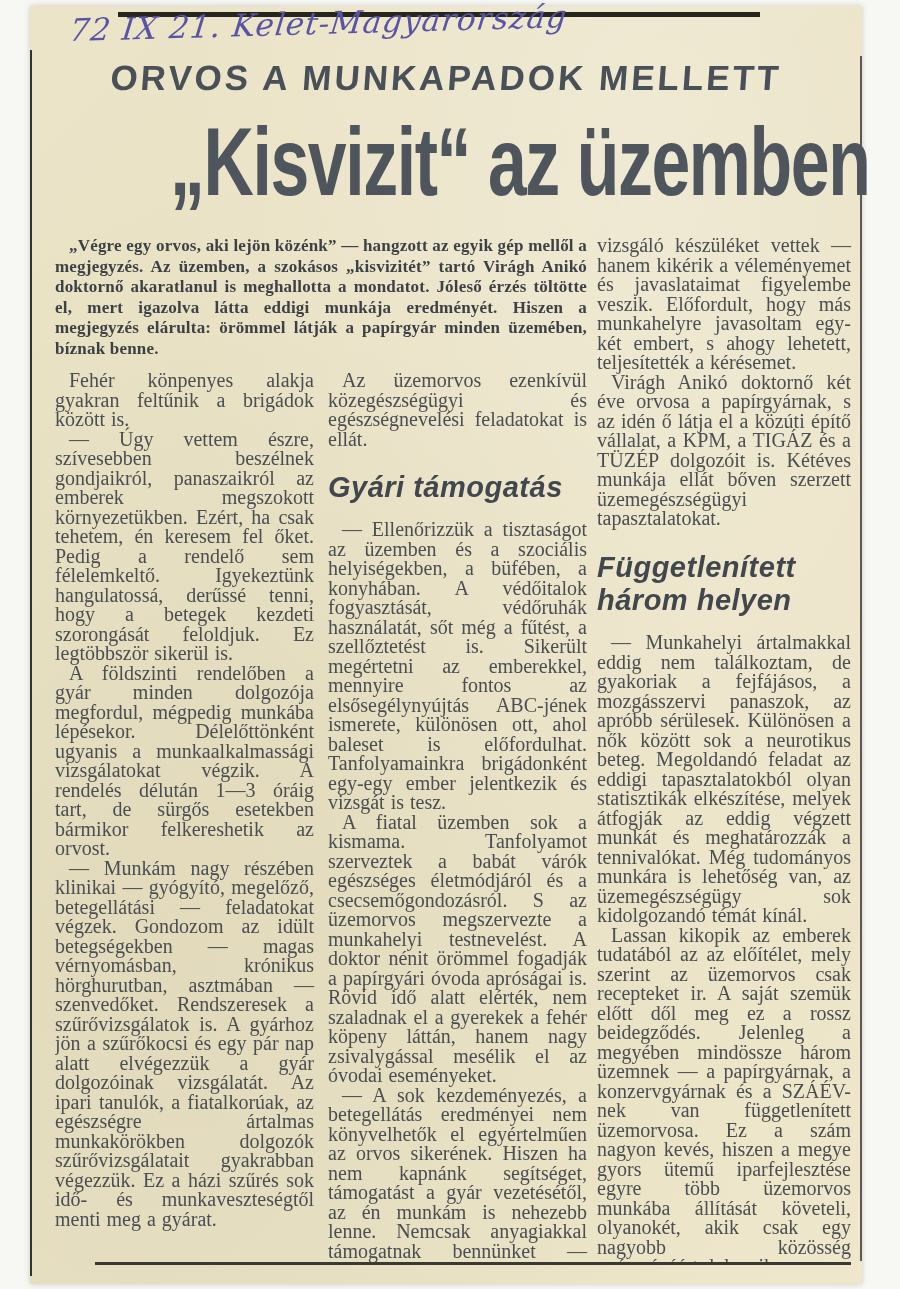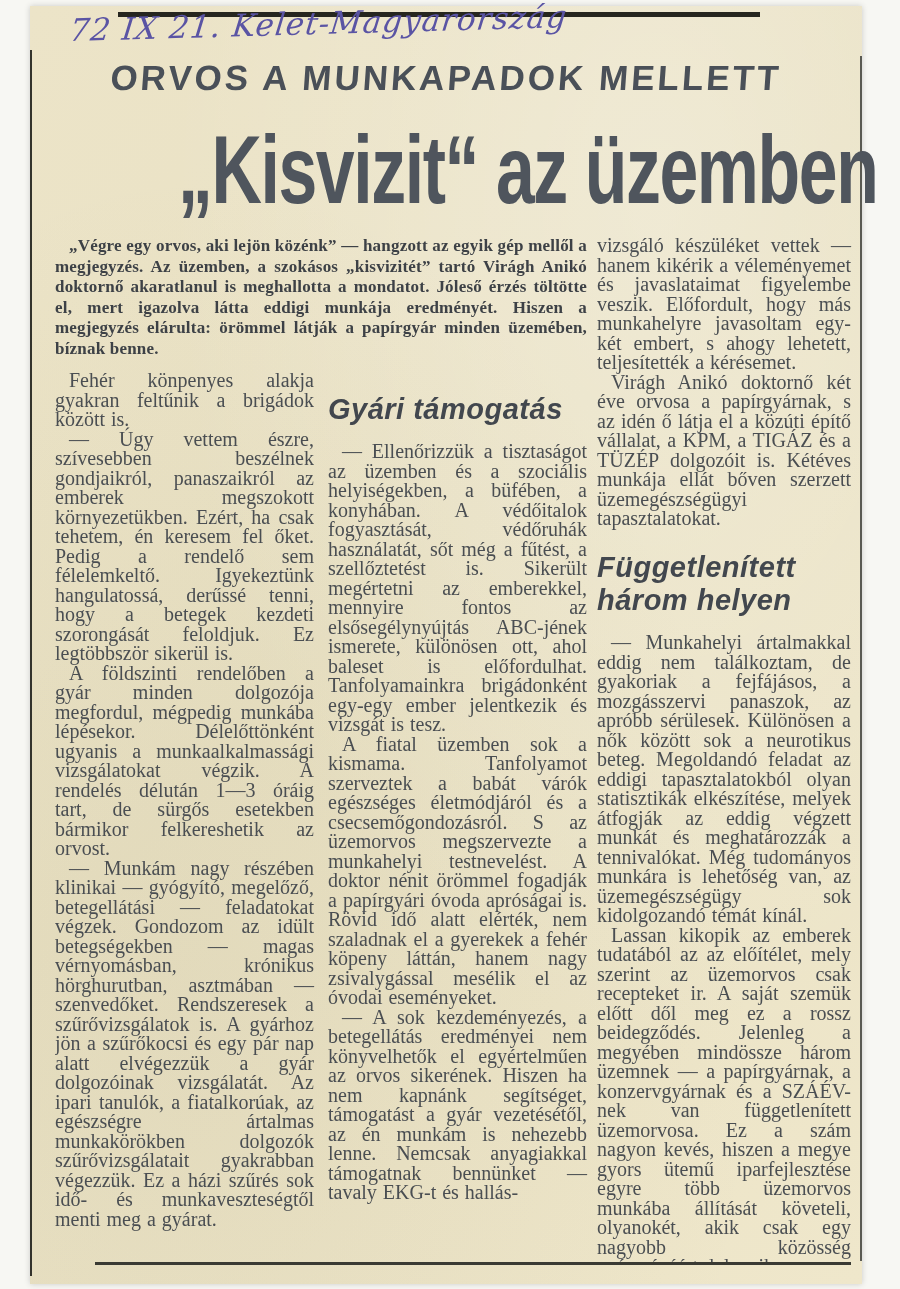"„Kisvizit“ az üzemben" .headline { margin: 12px -> 4px }
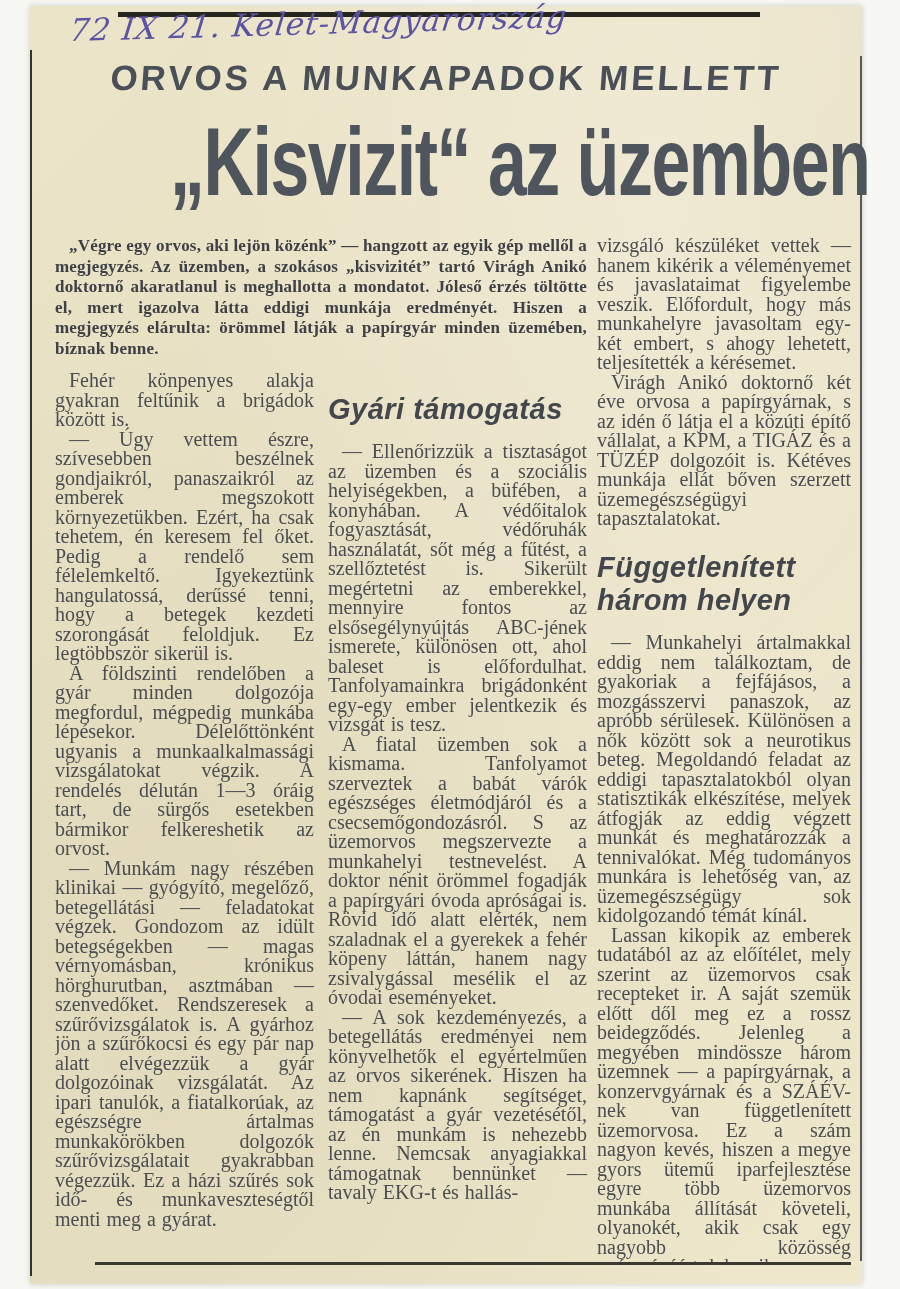"Az üzemorvos ezenkívül közegészségügyi" p.body-p { html: none -> <p>Az üzemorvos ezenkívül közegészségügyi és egészségnevelési feladatokat is ellát.</p> }
